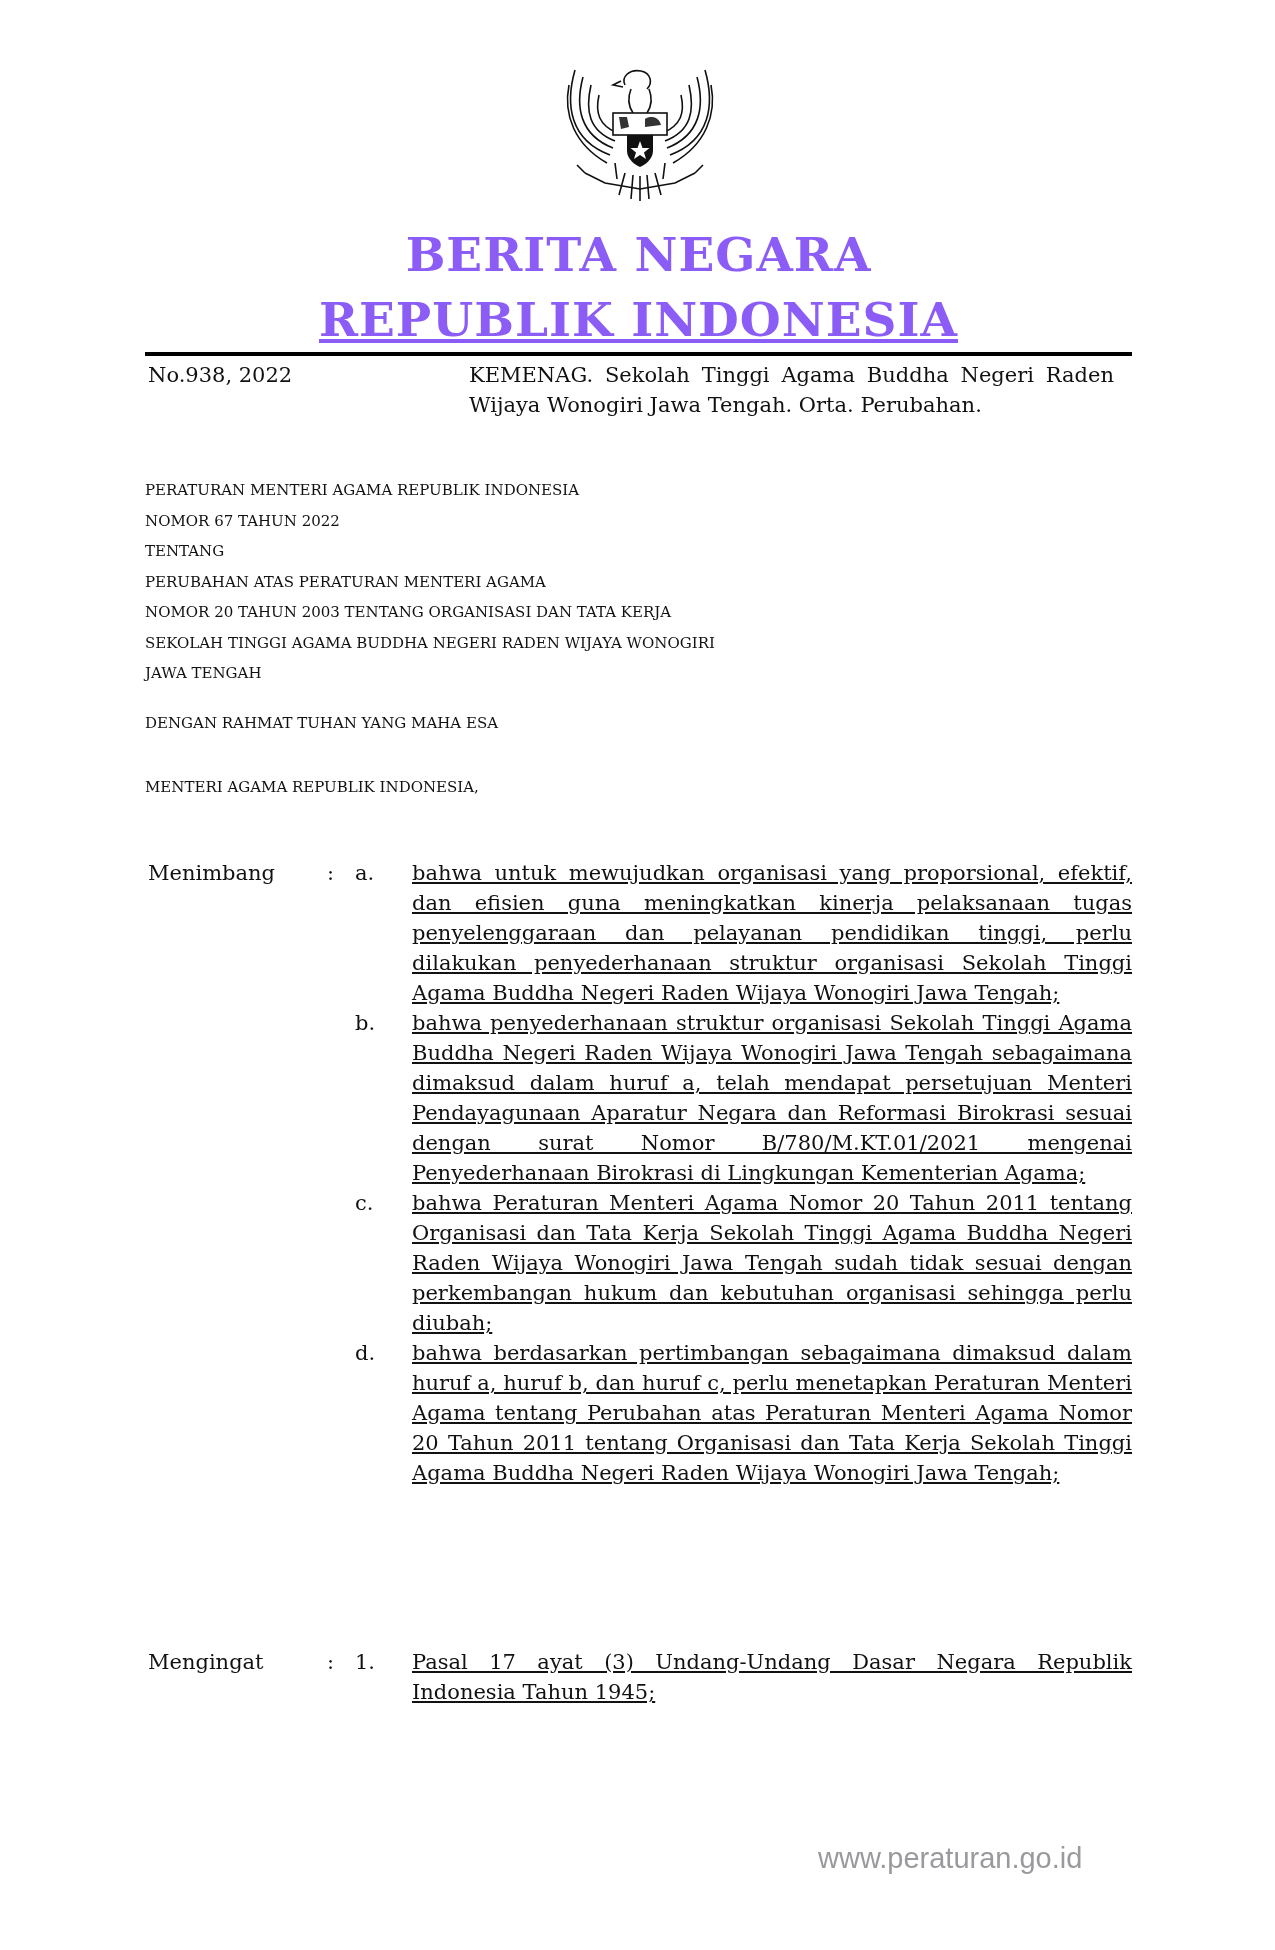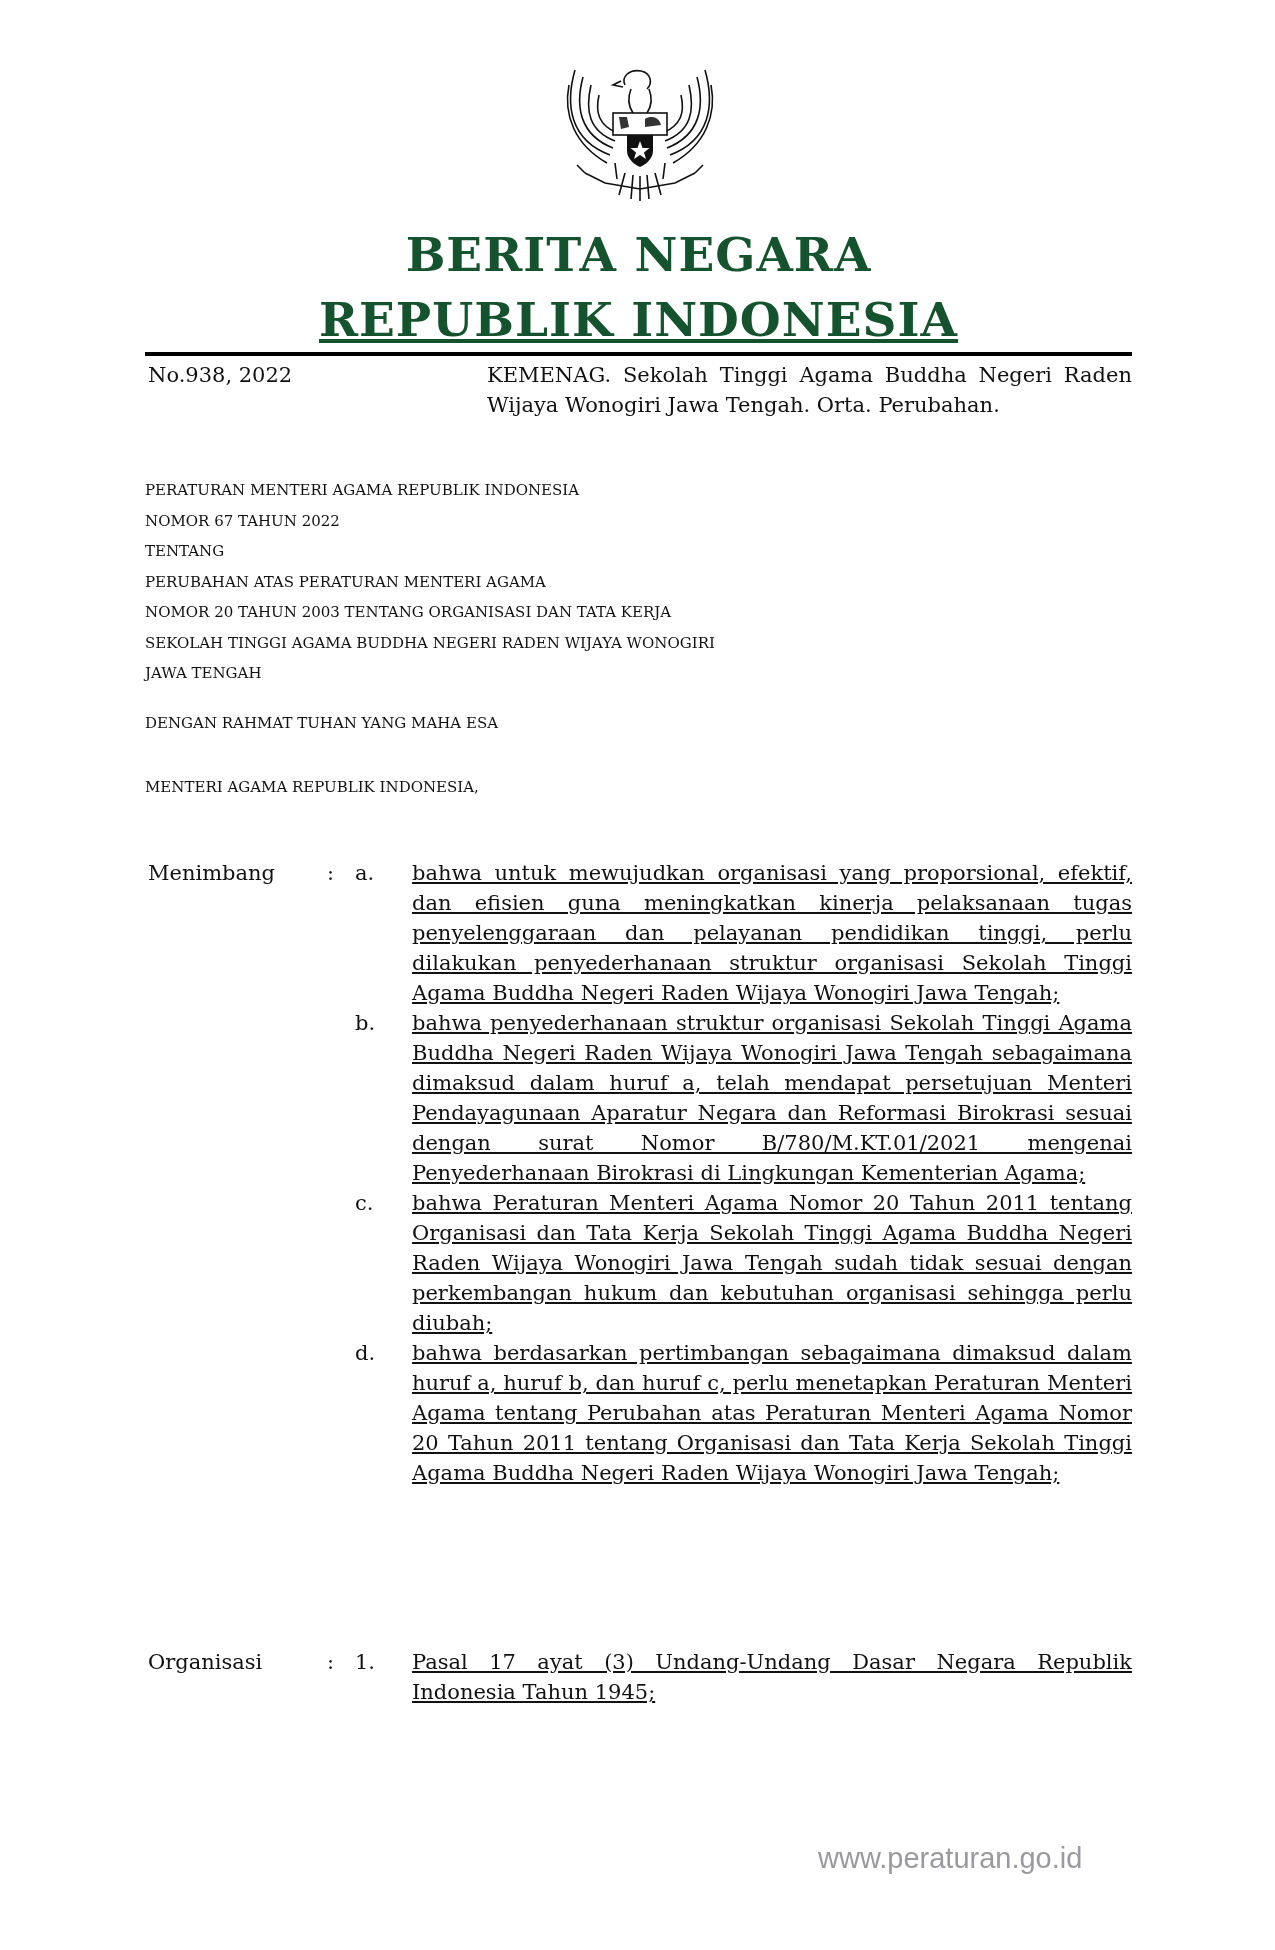"BERITA NEGARA" .masthead { color: #14532d -> #8b5cf6 }
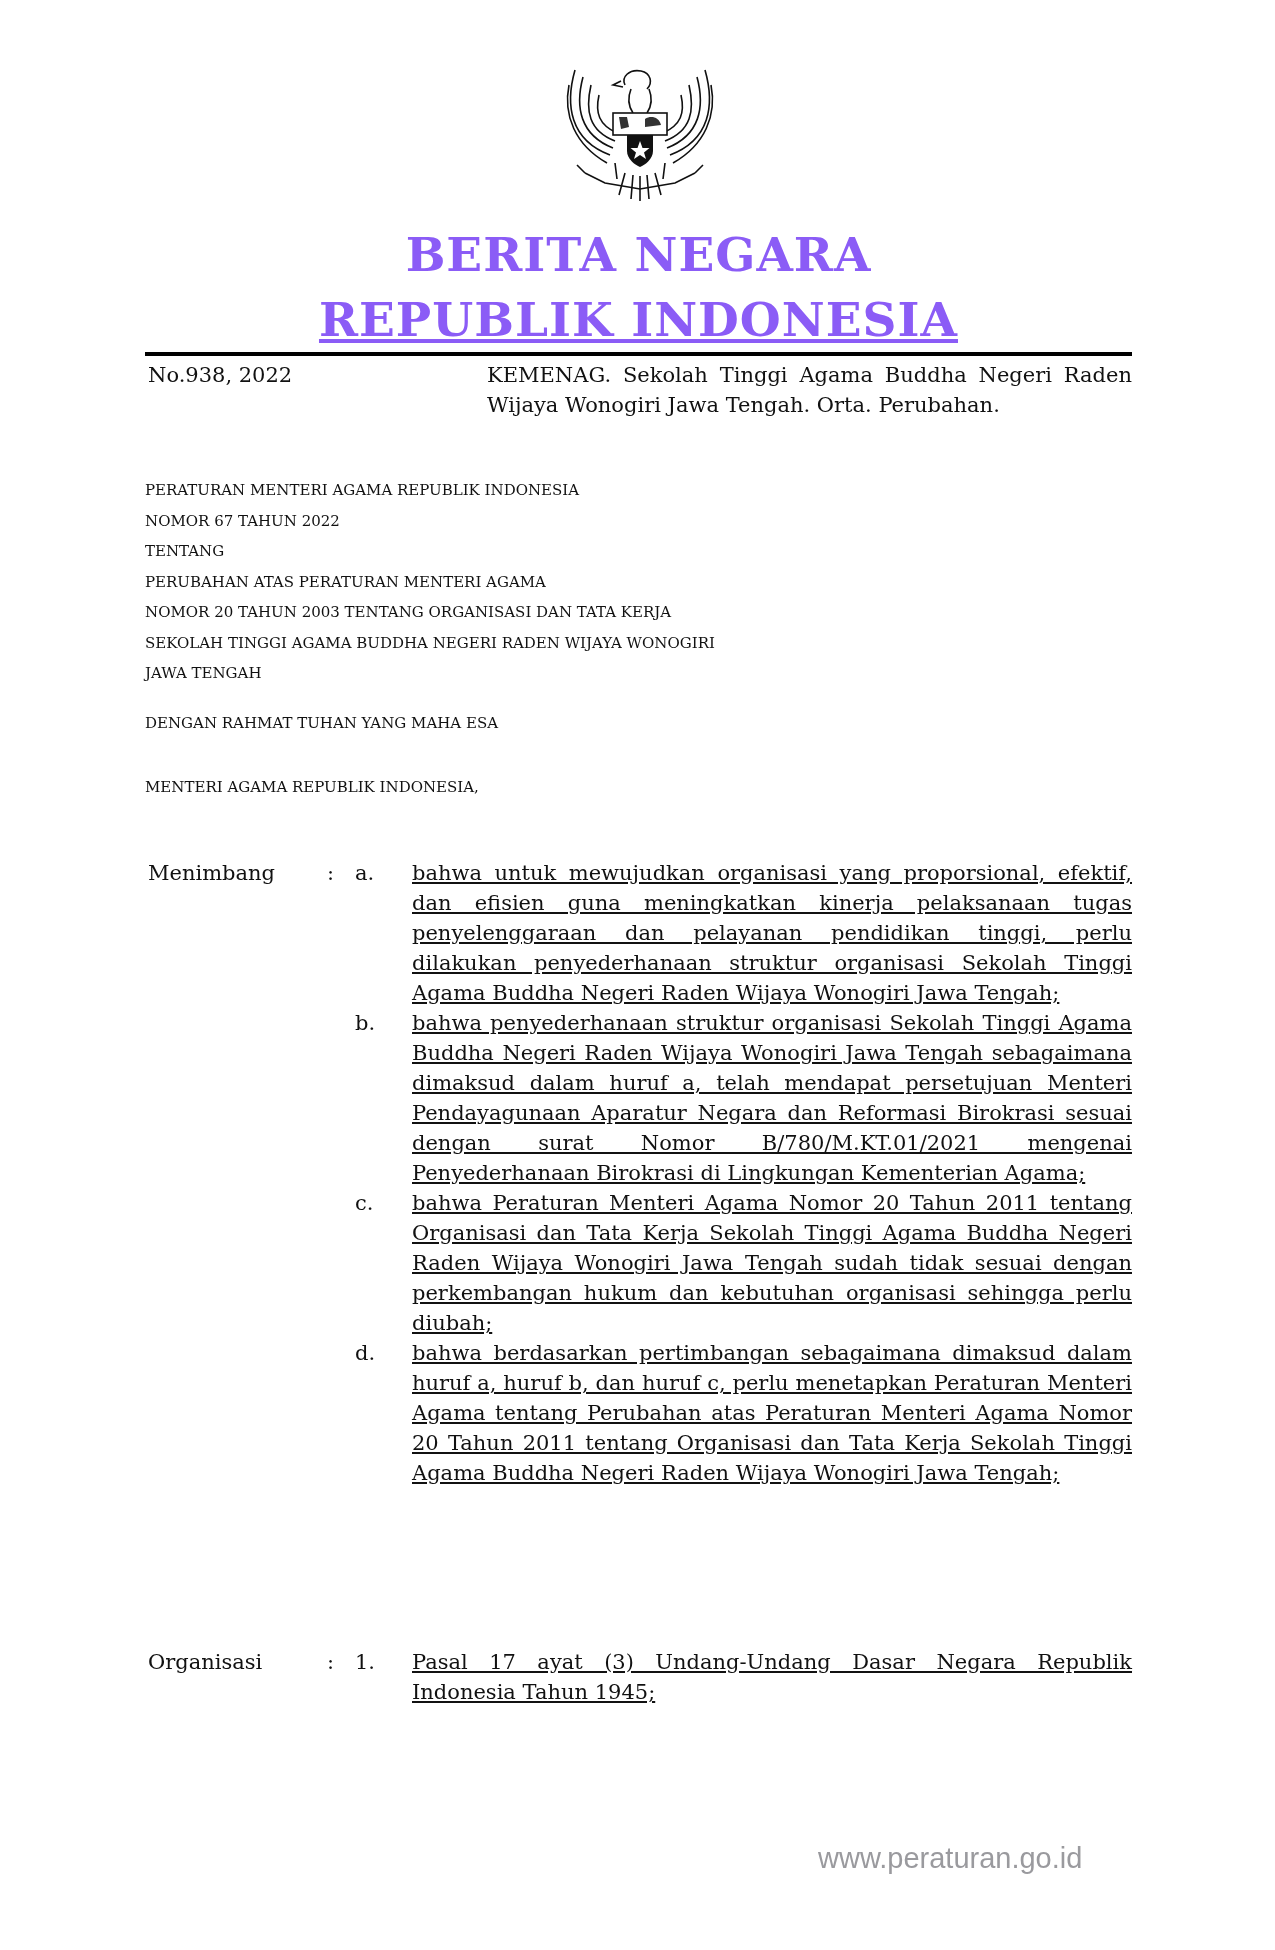"KEMENAG. Sekolah Tinggi Agama Buddha" .summary { left: 487px -> 469px }
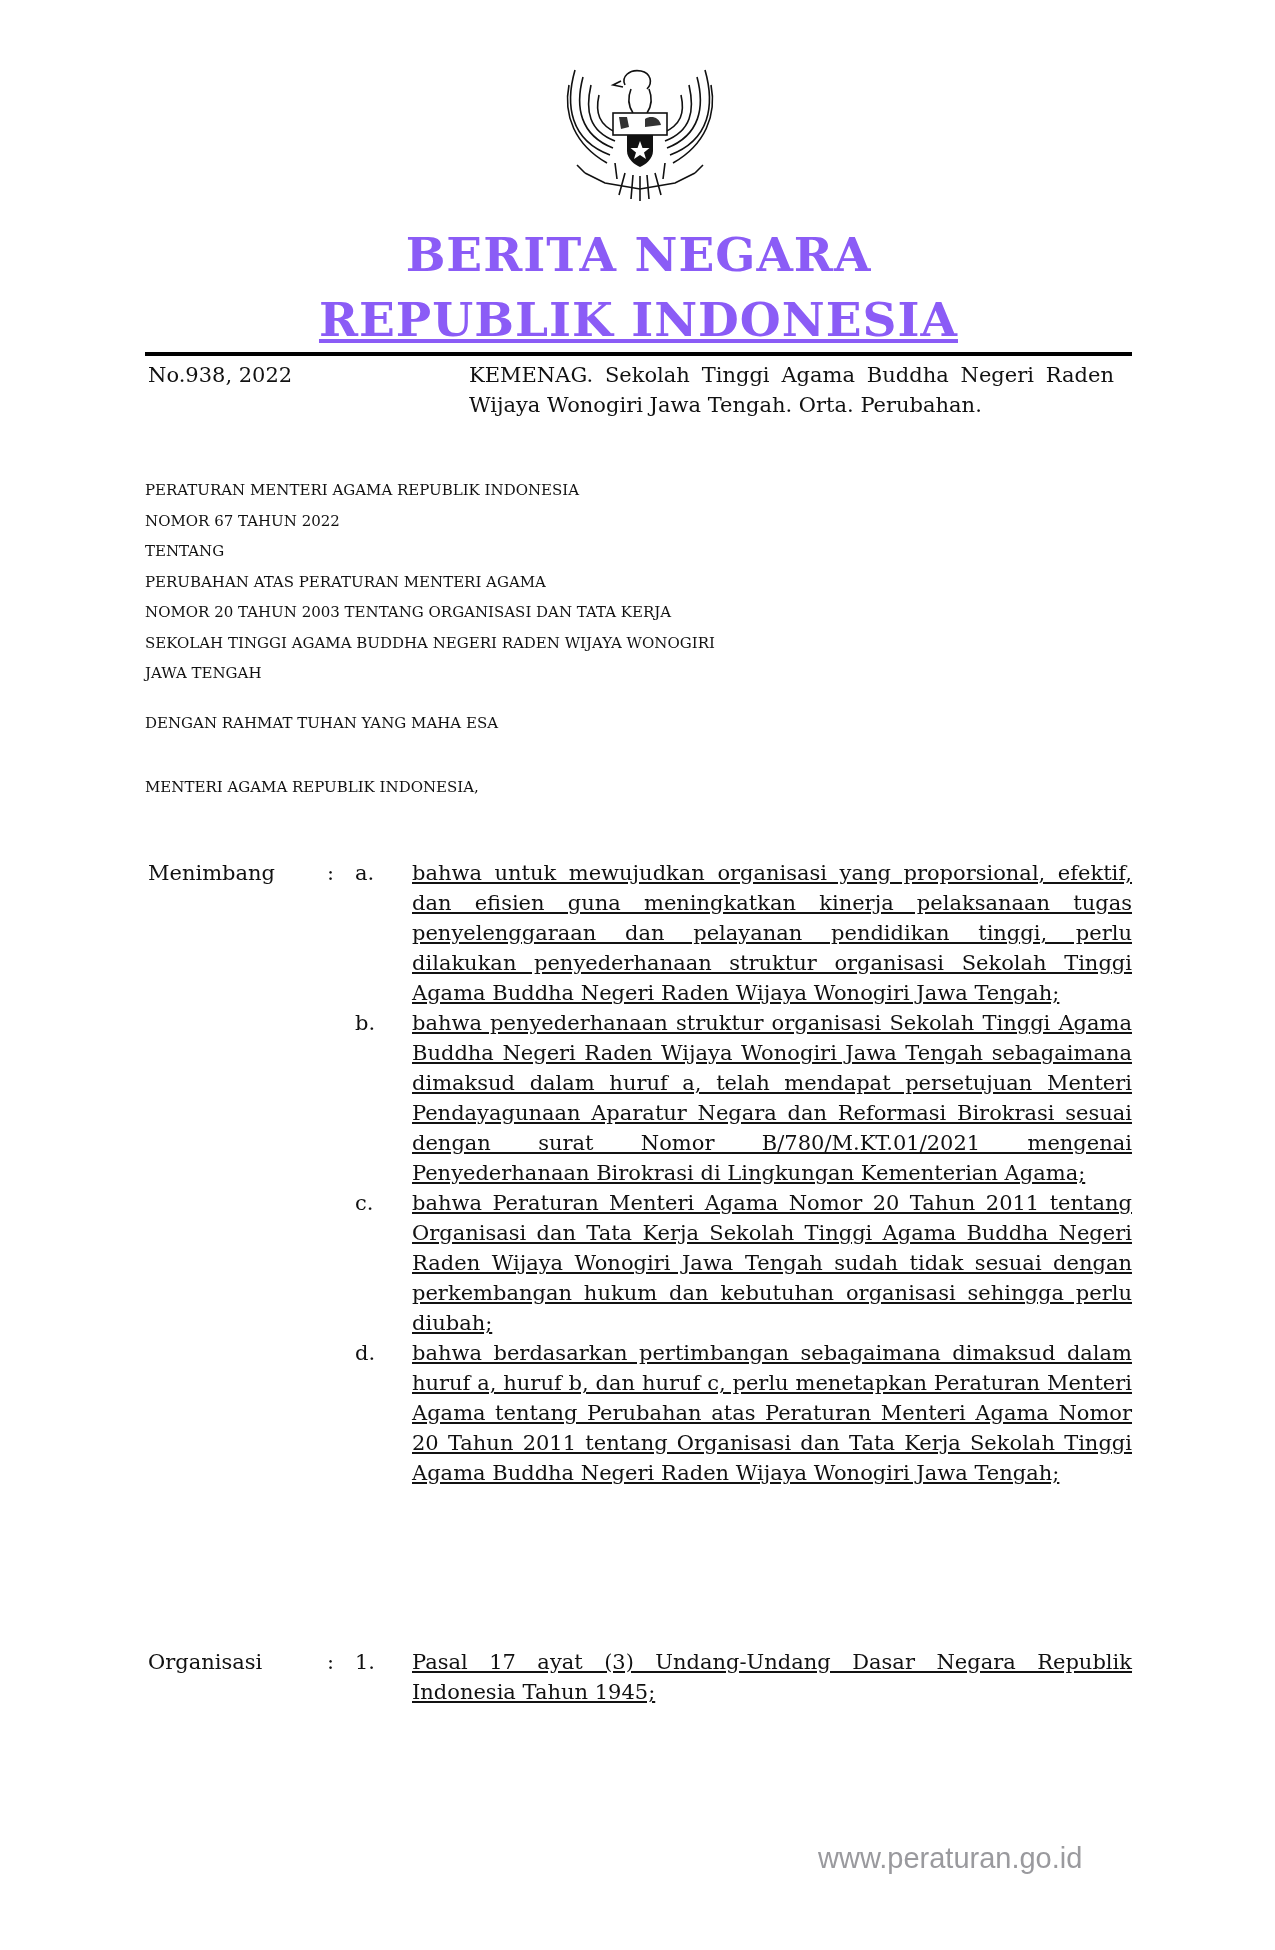"Organisasi" span.sec-label { text: Organisasi -> Mengingat }
